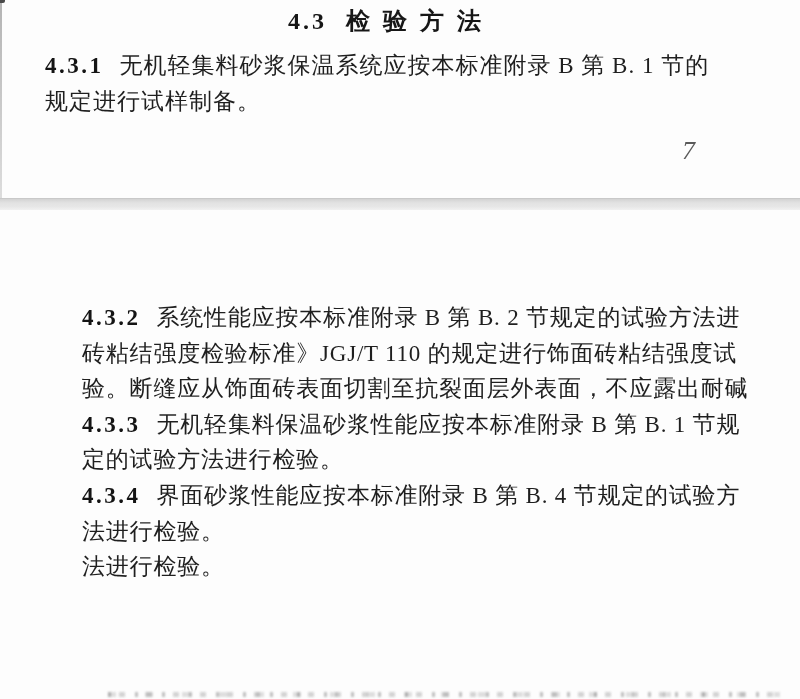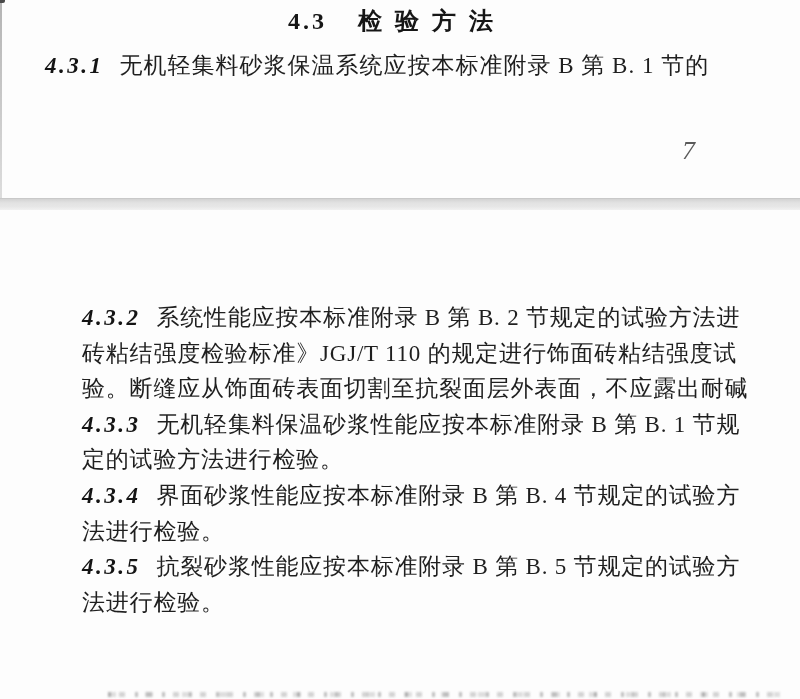"4.3" .title-num { margin-right: 31px -> 19px }
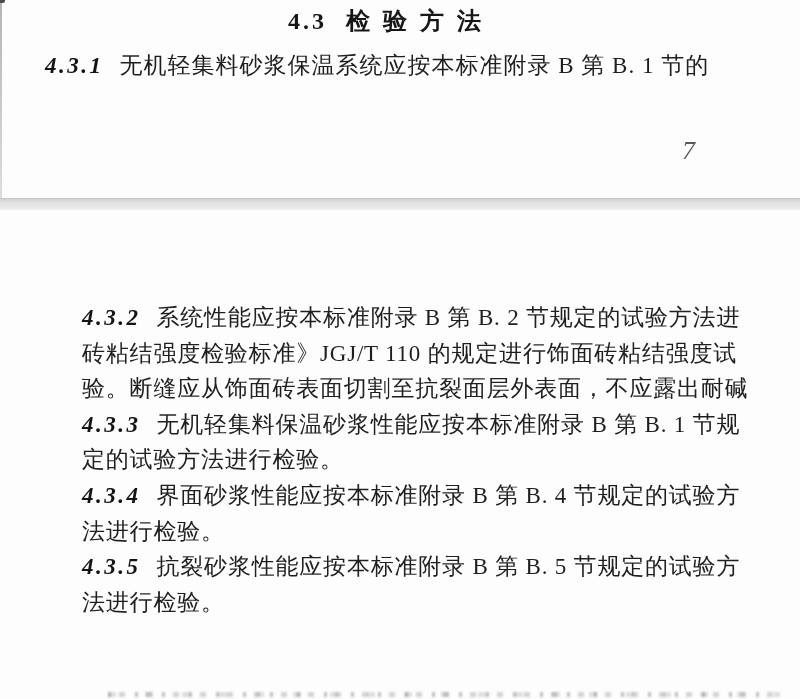"4.3.1" .clause-num { font-style: italic -> none }
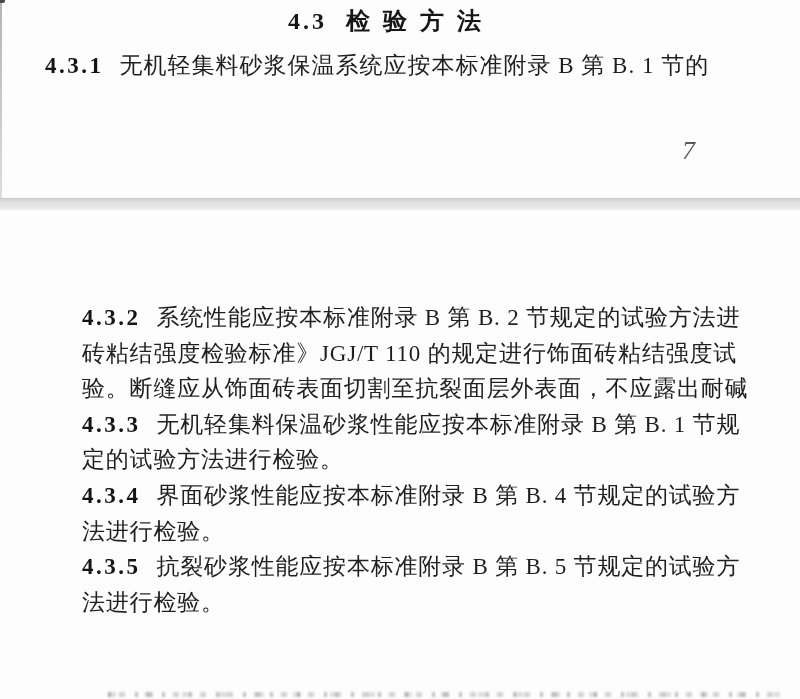"规定进行试样制备。" div.line { html: none -> <div> <span></span><span>规定进行试样制备。</span> </div> }
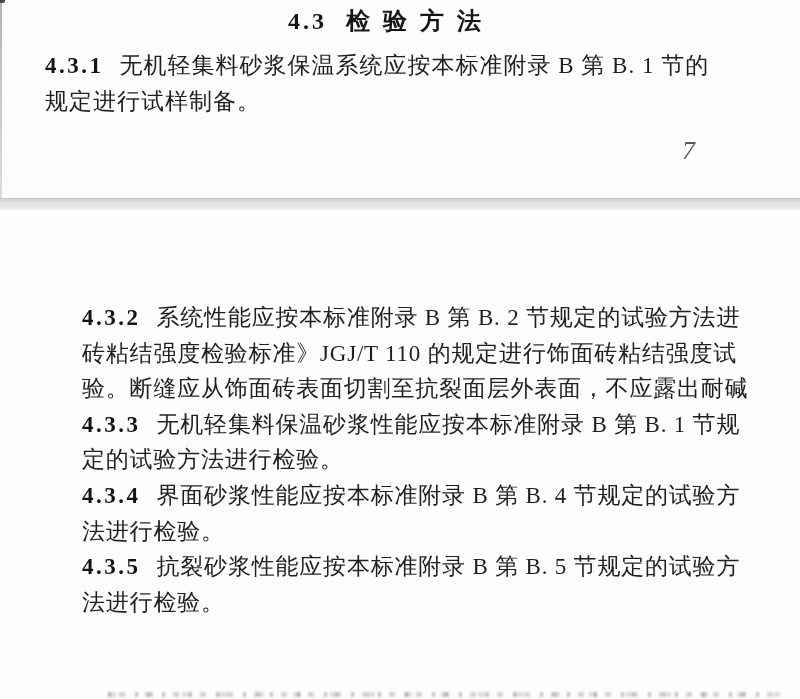"4.3.5 抗裂砂浆性能应按本标准附录 B 第 B." div.line { html: <div> <span>4.3.5</span><span>抗裂砂浆性能应按本标准附录 B 第 B. 5 节规定的试验方</span> </div> -> none }
